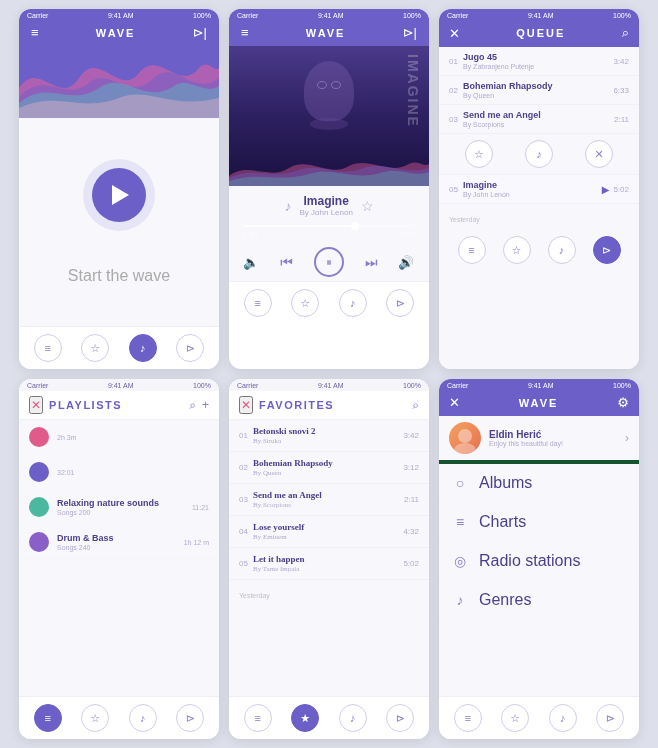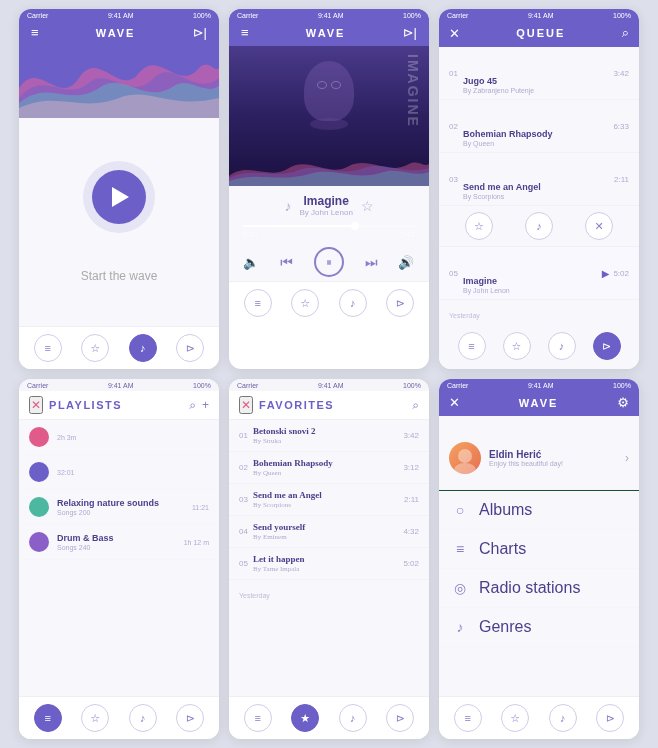"Jugo 45" .q-info { margin-top: 24px -> none }
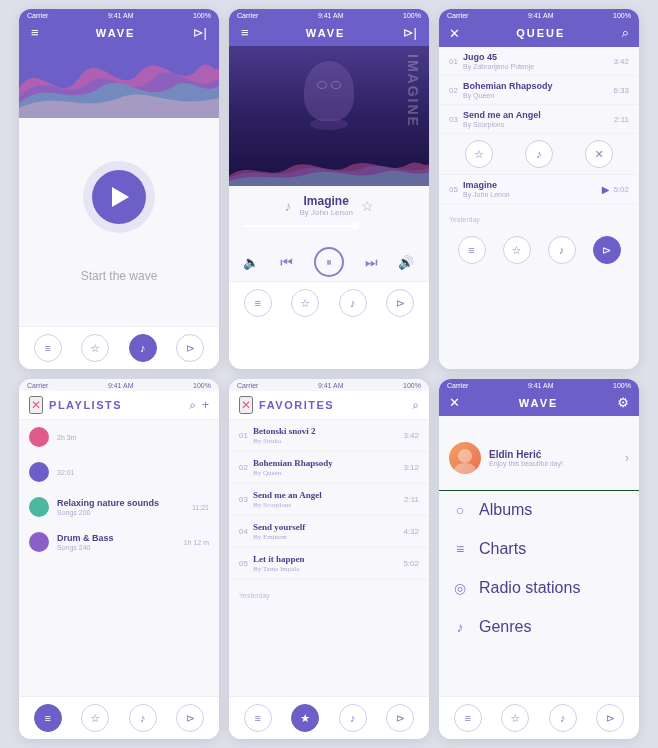"Start the wave" .start-wave-text { font-size: 12px -> 16px }
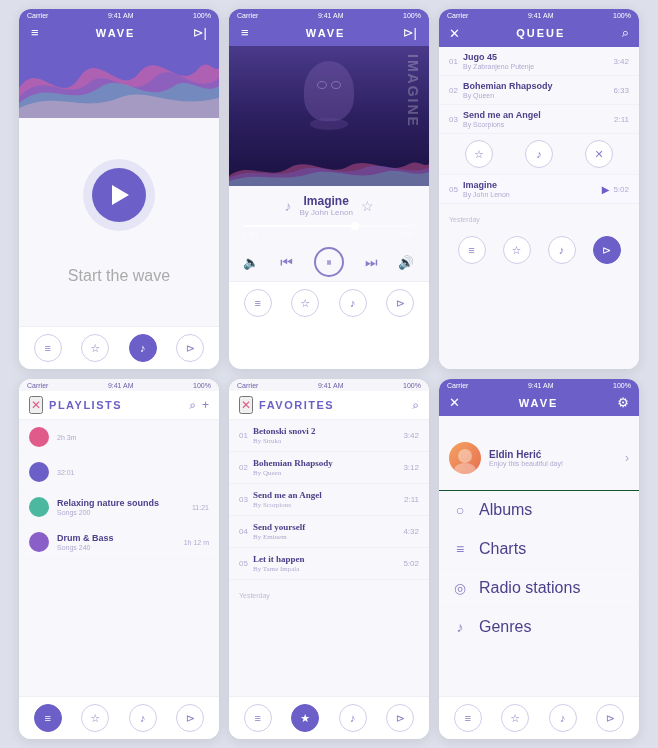"Eldin Herić" .user-row { border-bottom: 1px solid #14532d -> 4px solid #14532d; margin-top: 10px -> none; padding: 16px 10px -> 6px 10px }
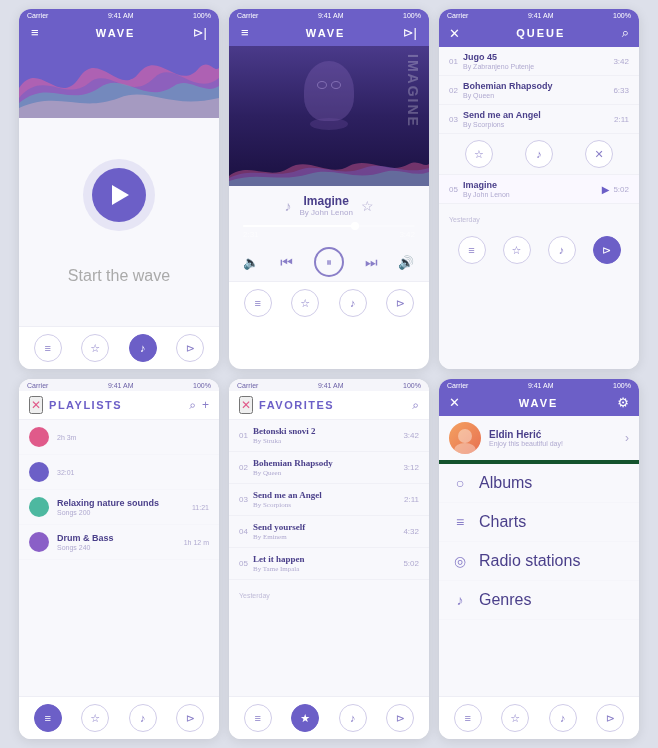"Send yourself" div.fav-title { text: Send -> Lose }
